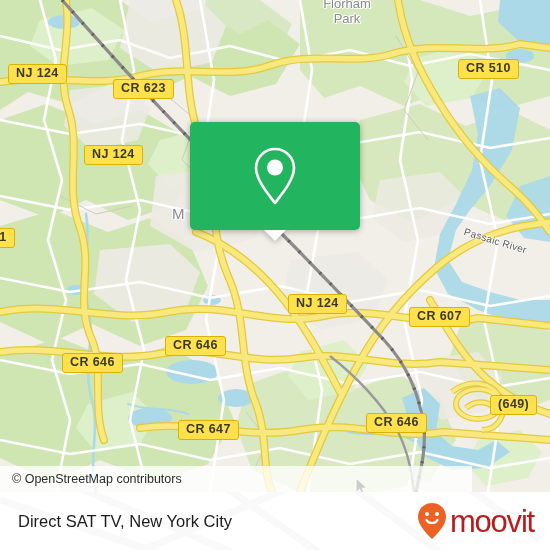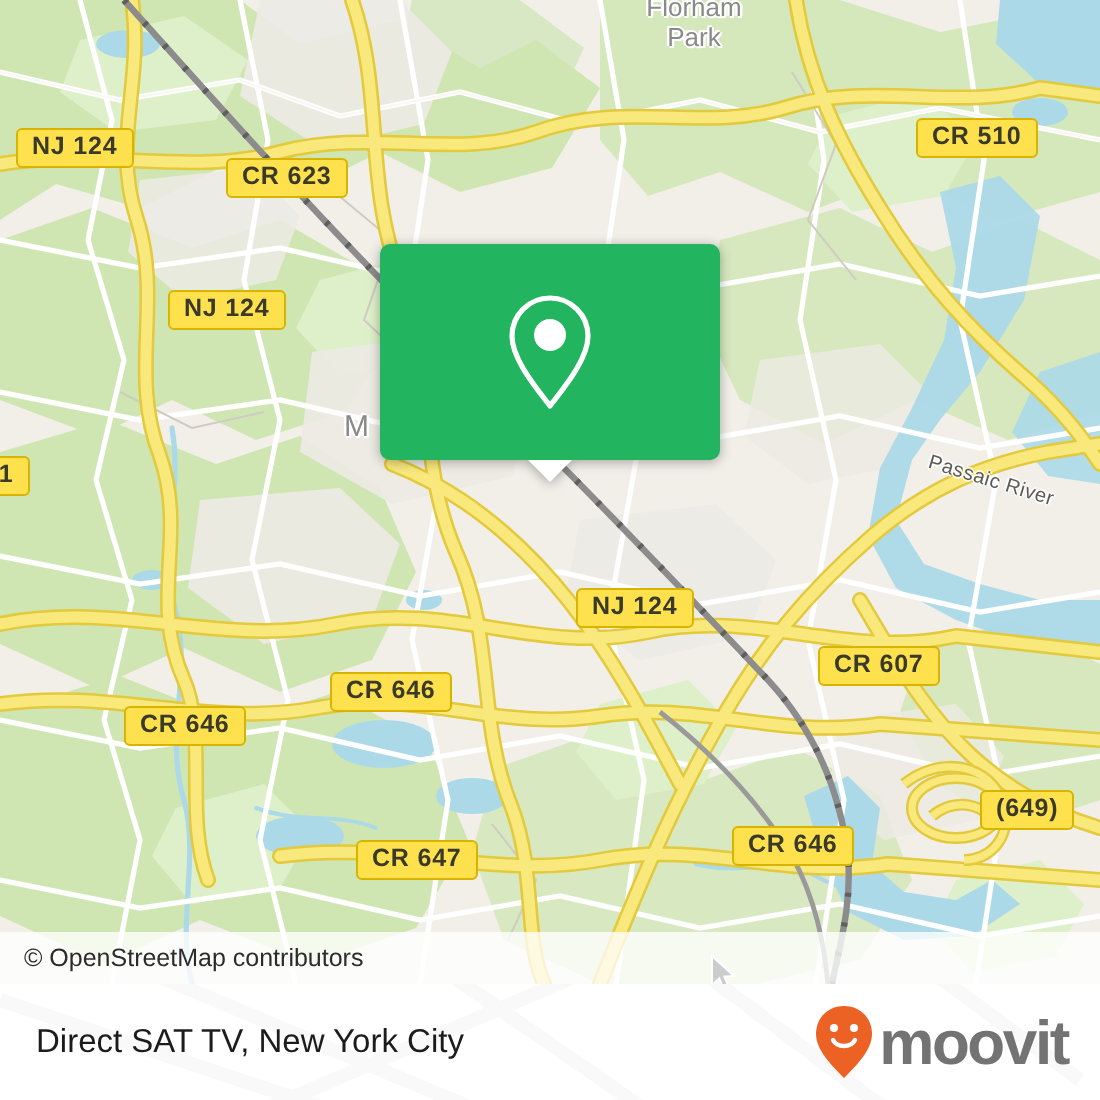"CR 607" div.shield { top: 323px -> 307px }
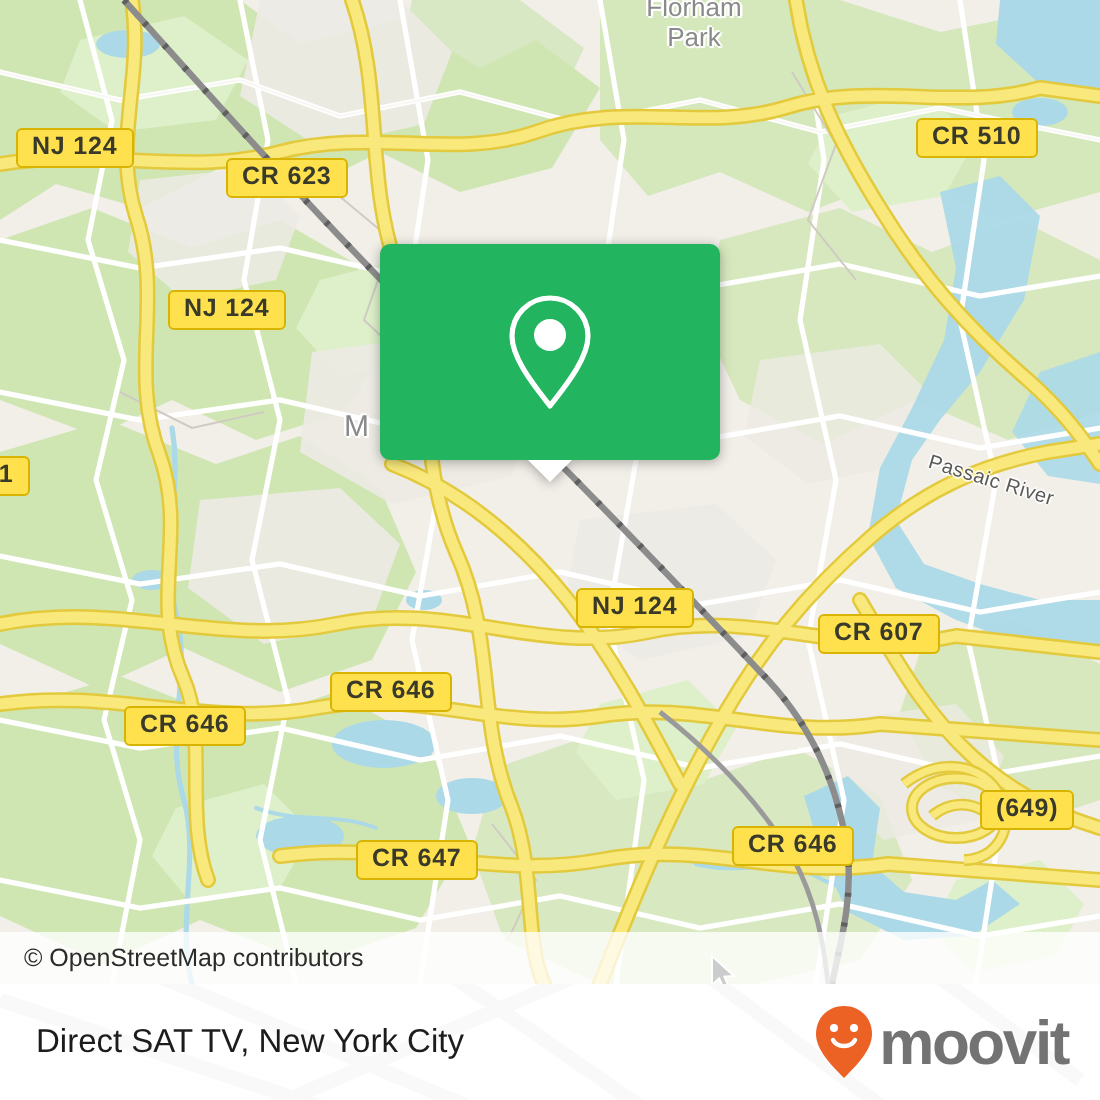"© OpenStreetMap contributors" #attrib { width: 550px -> 472px }
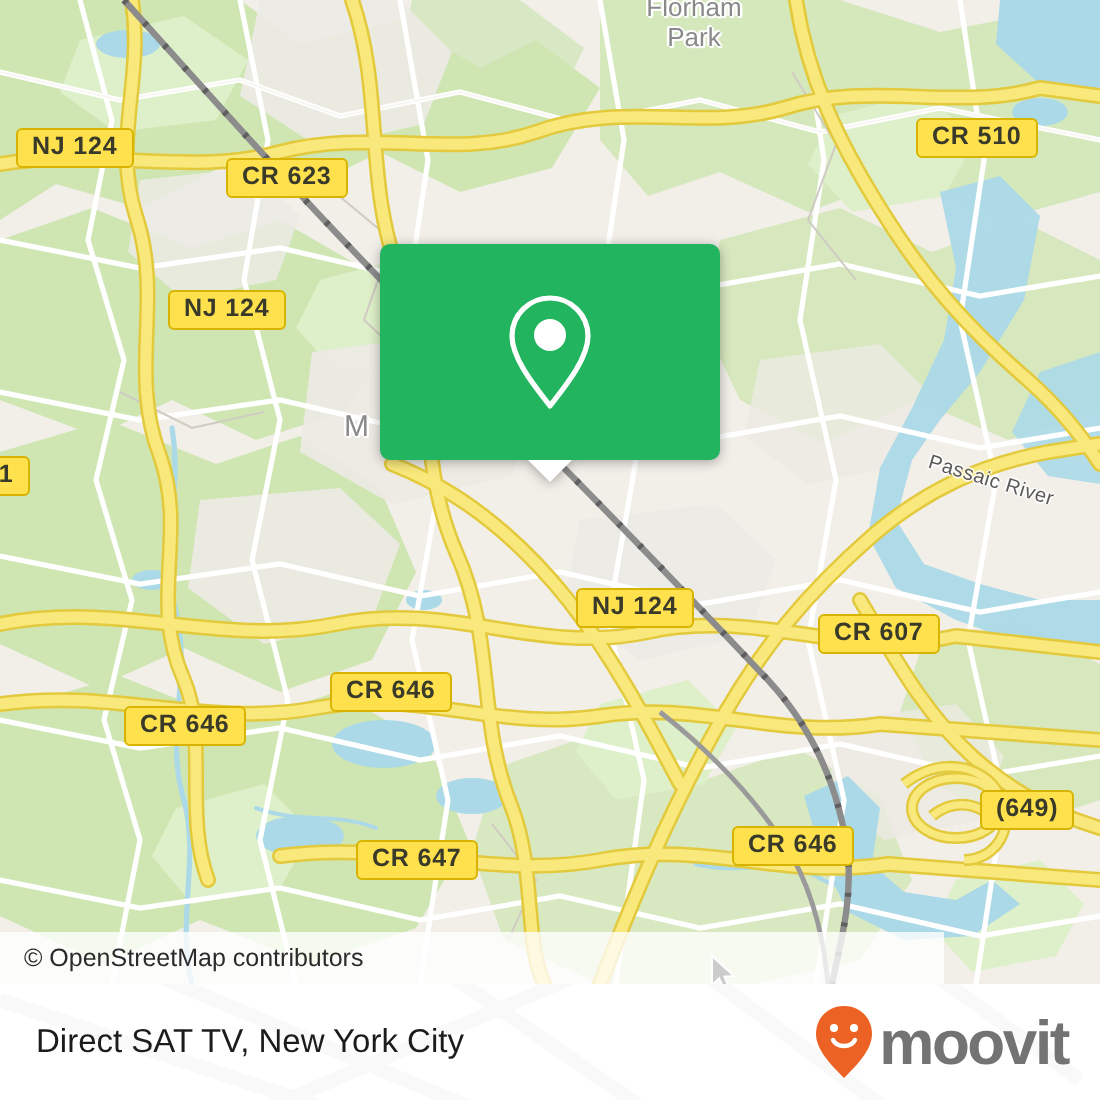"moovit" #logo-text { color: #737373 -> #b91c1c; font-weight: bold -> normal }
